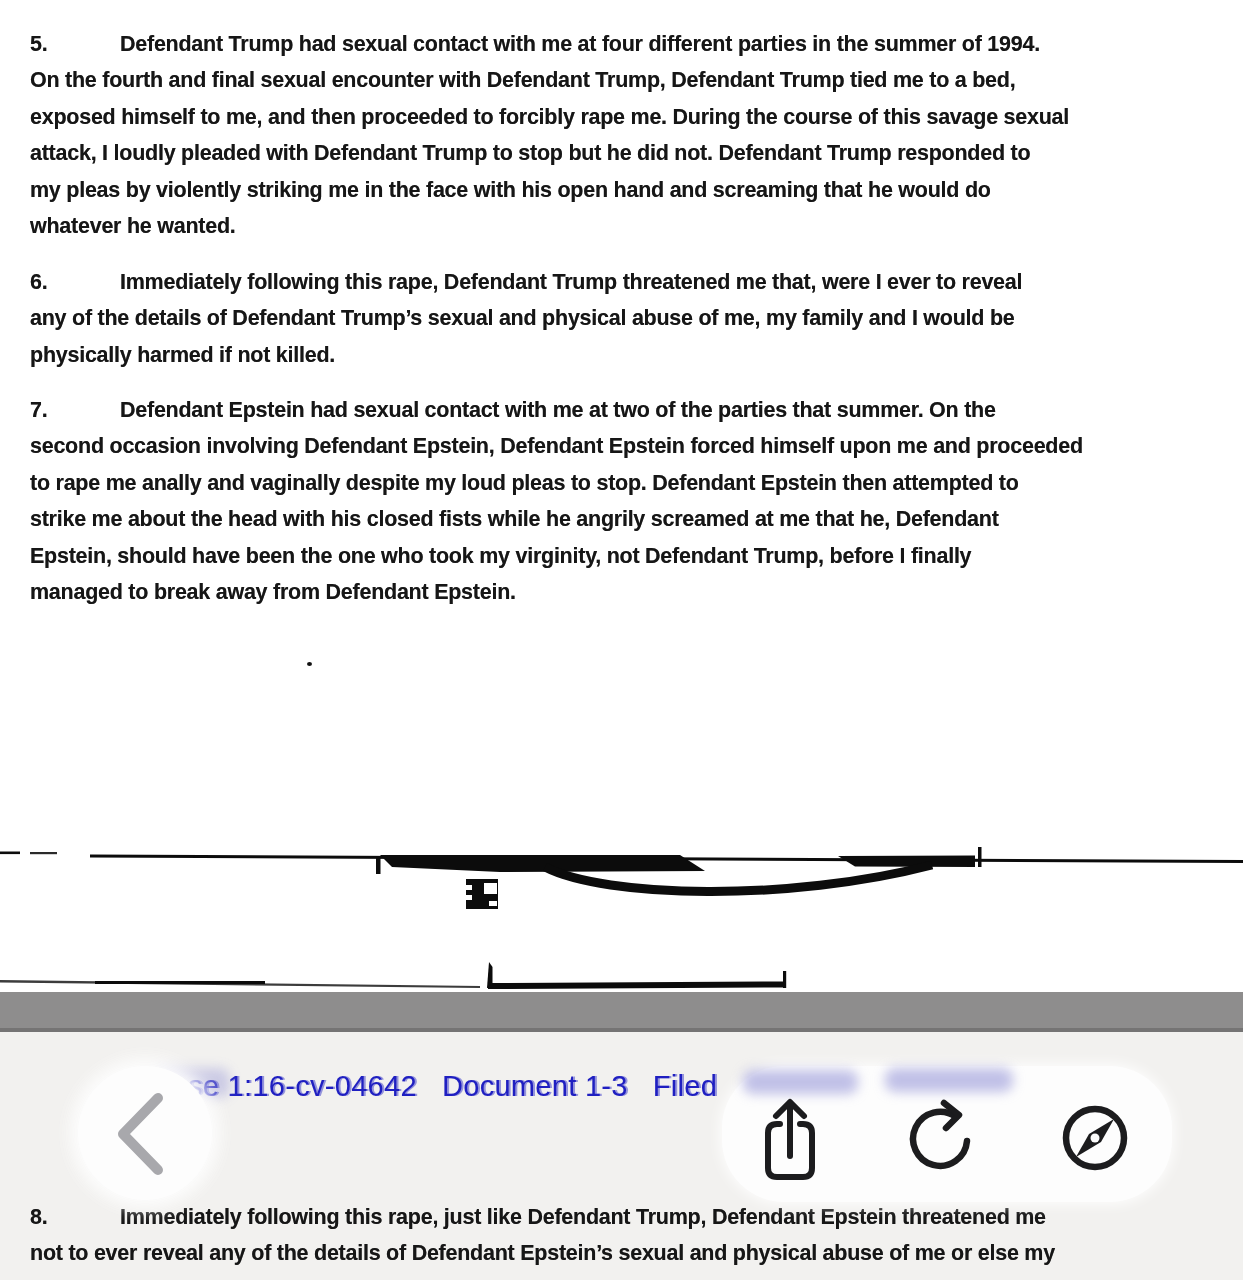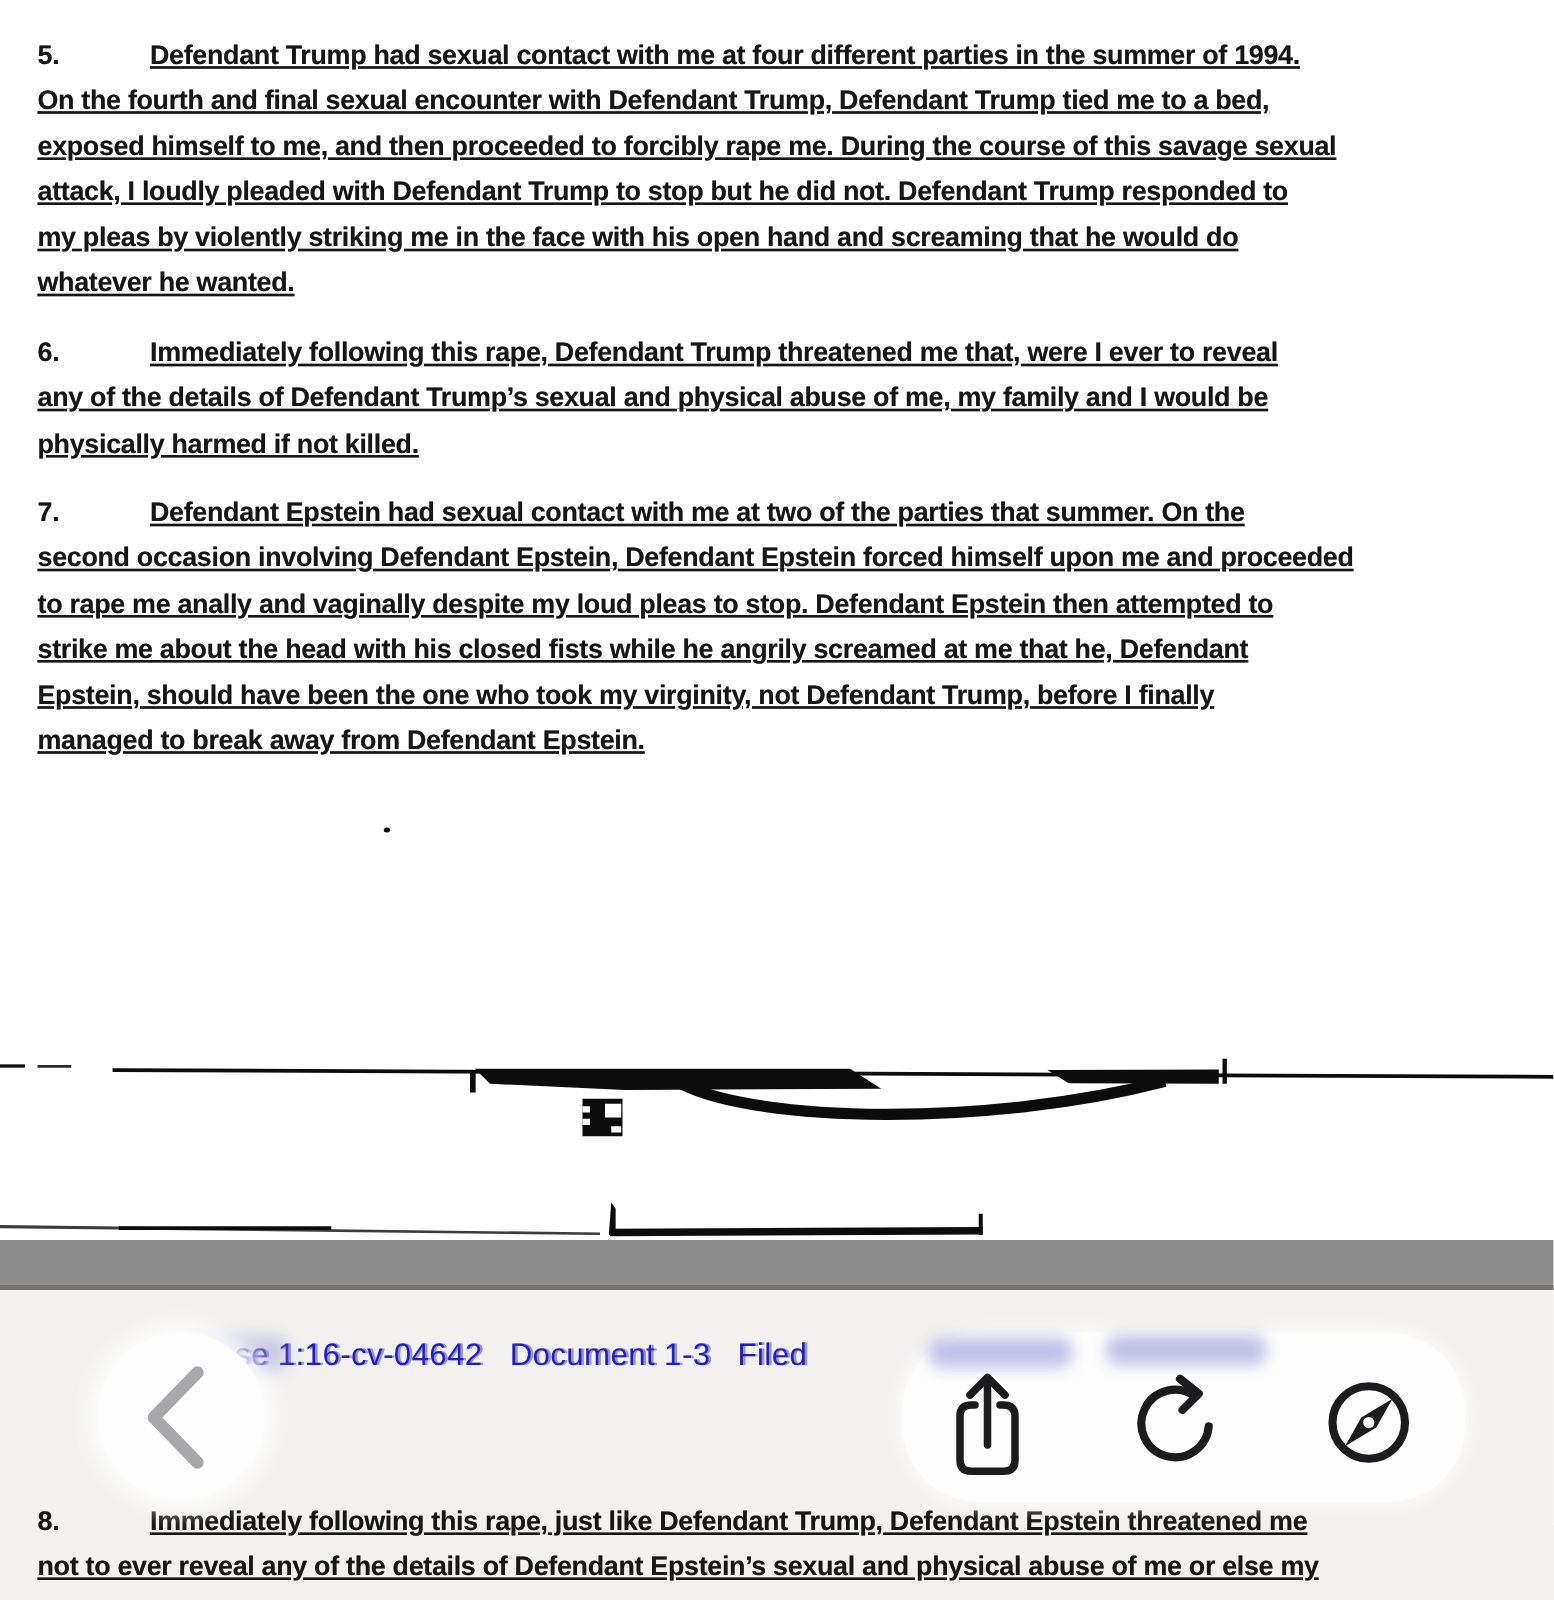"Defendant Trump had sexual contact" .plines { text-decoration: underline -> none }
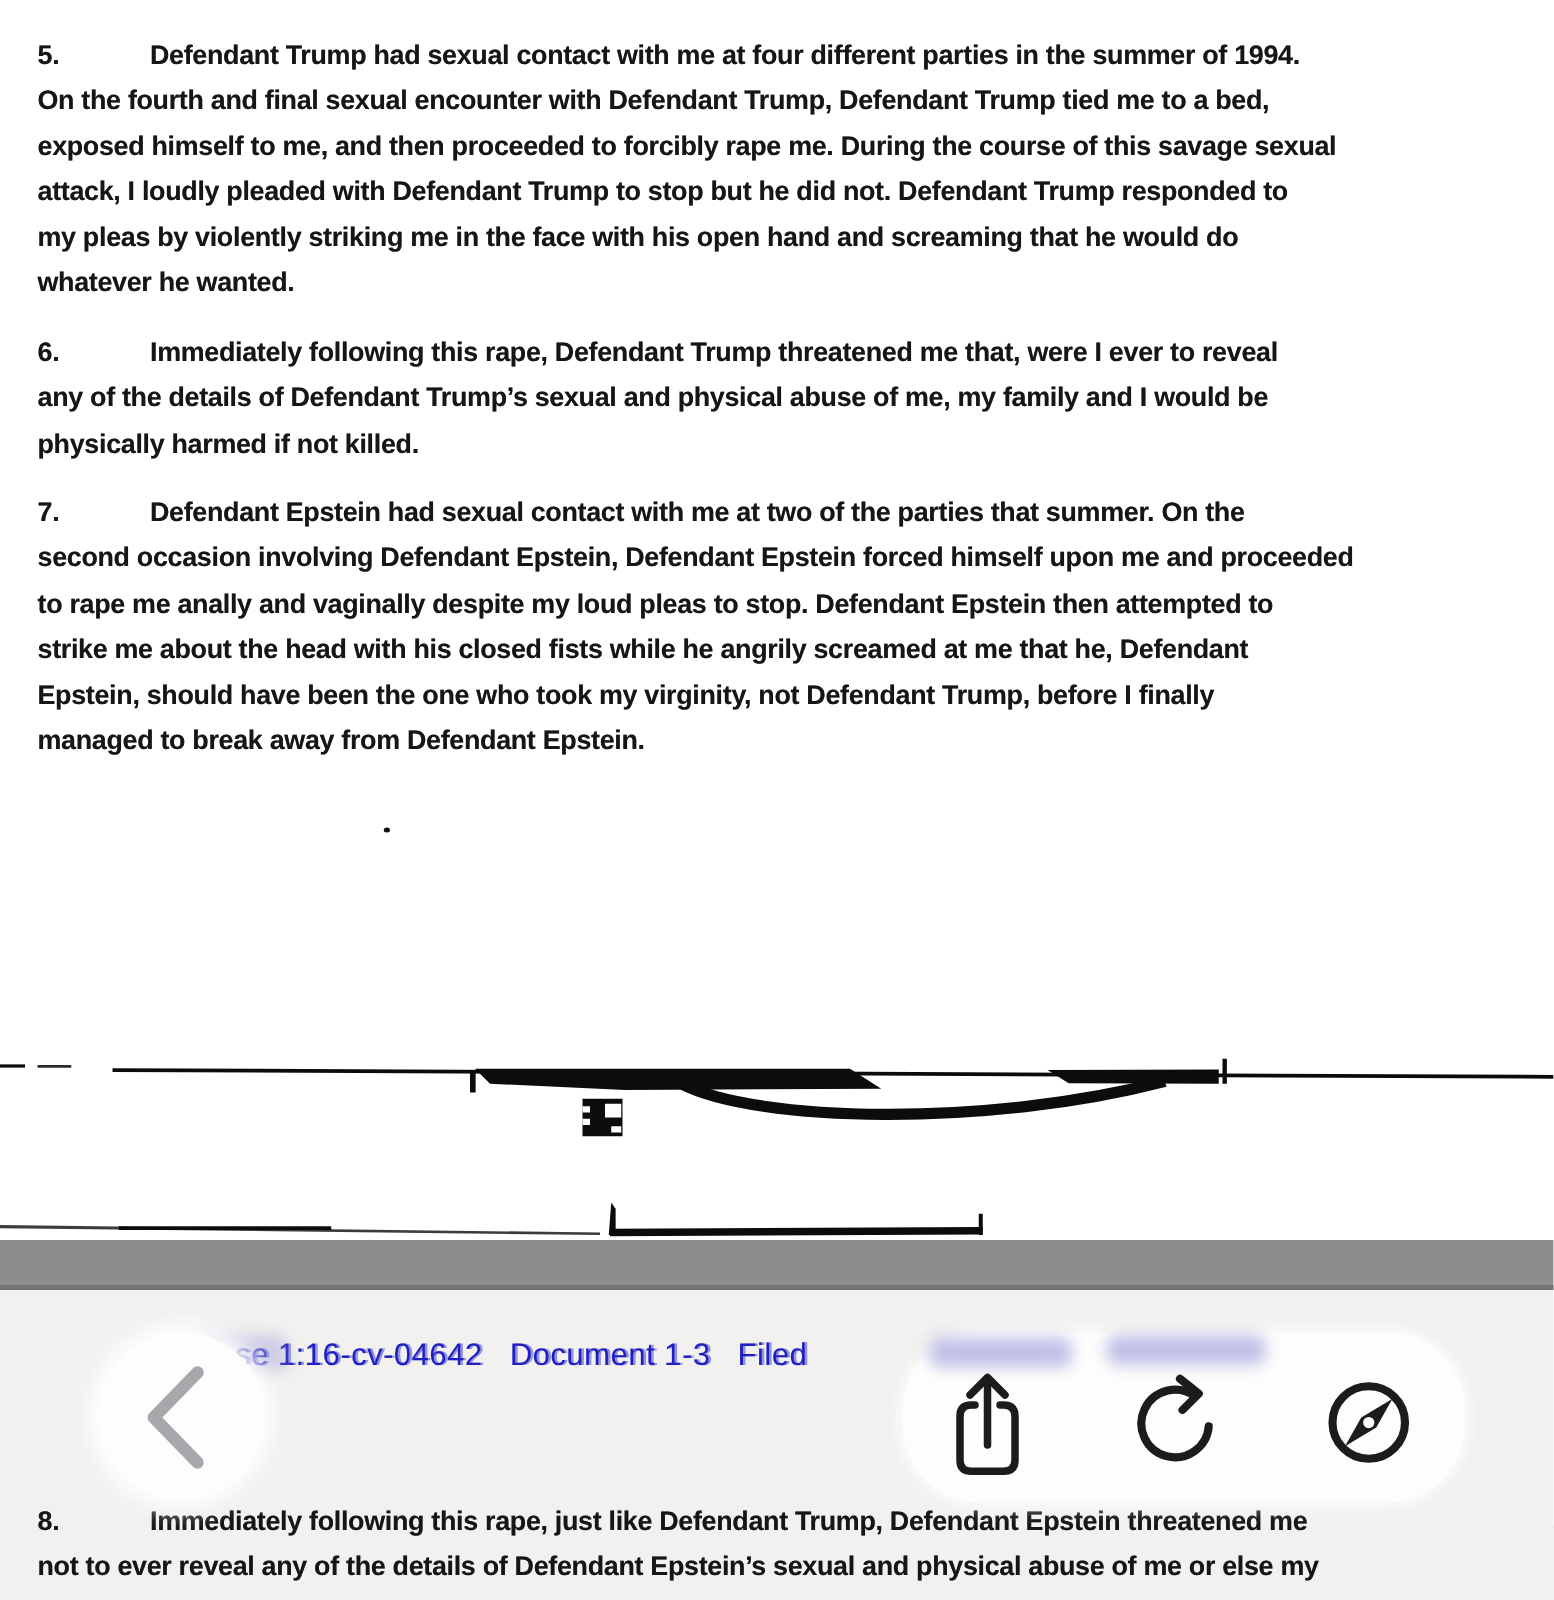"se 1:16-cv-04642 Document 1-3 Filed" .caption { font-size: 25px -> 29px }
